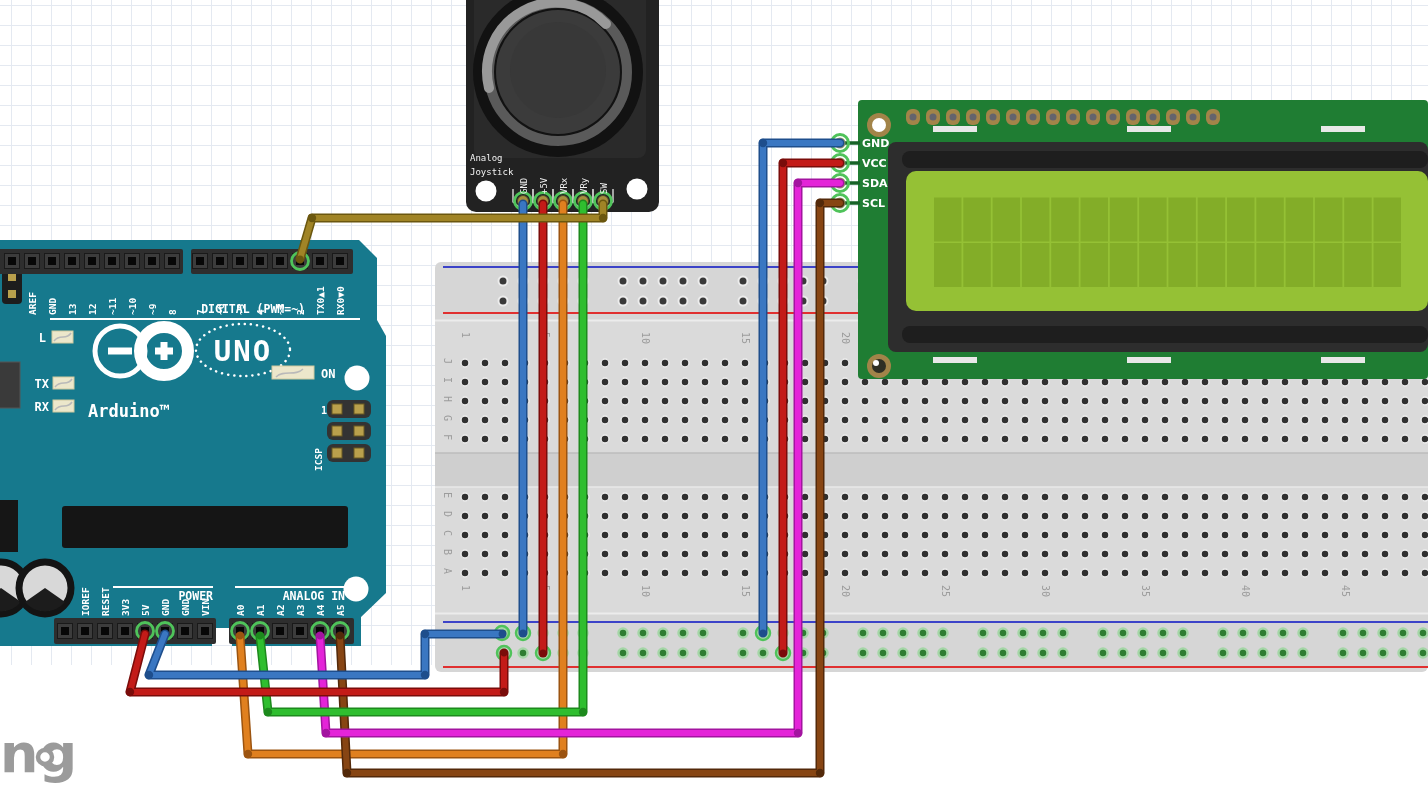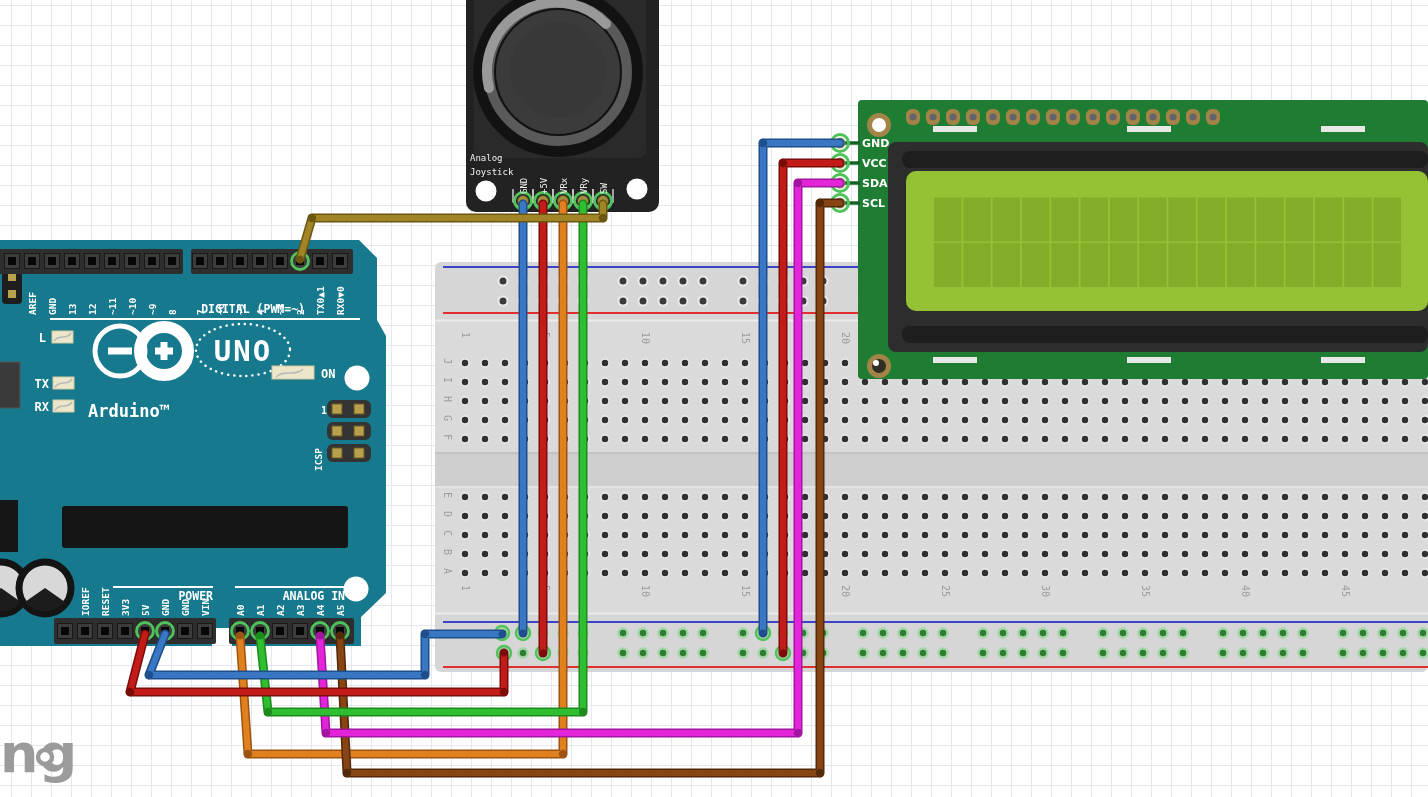"GND" .canvas { height: 797px -> 665px }
